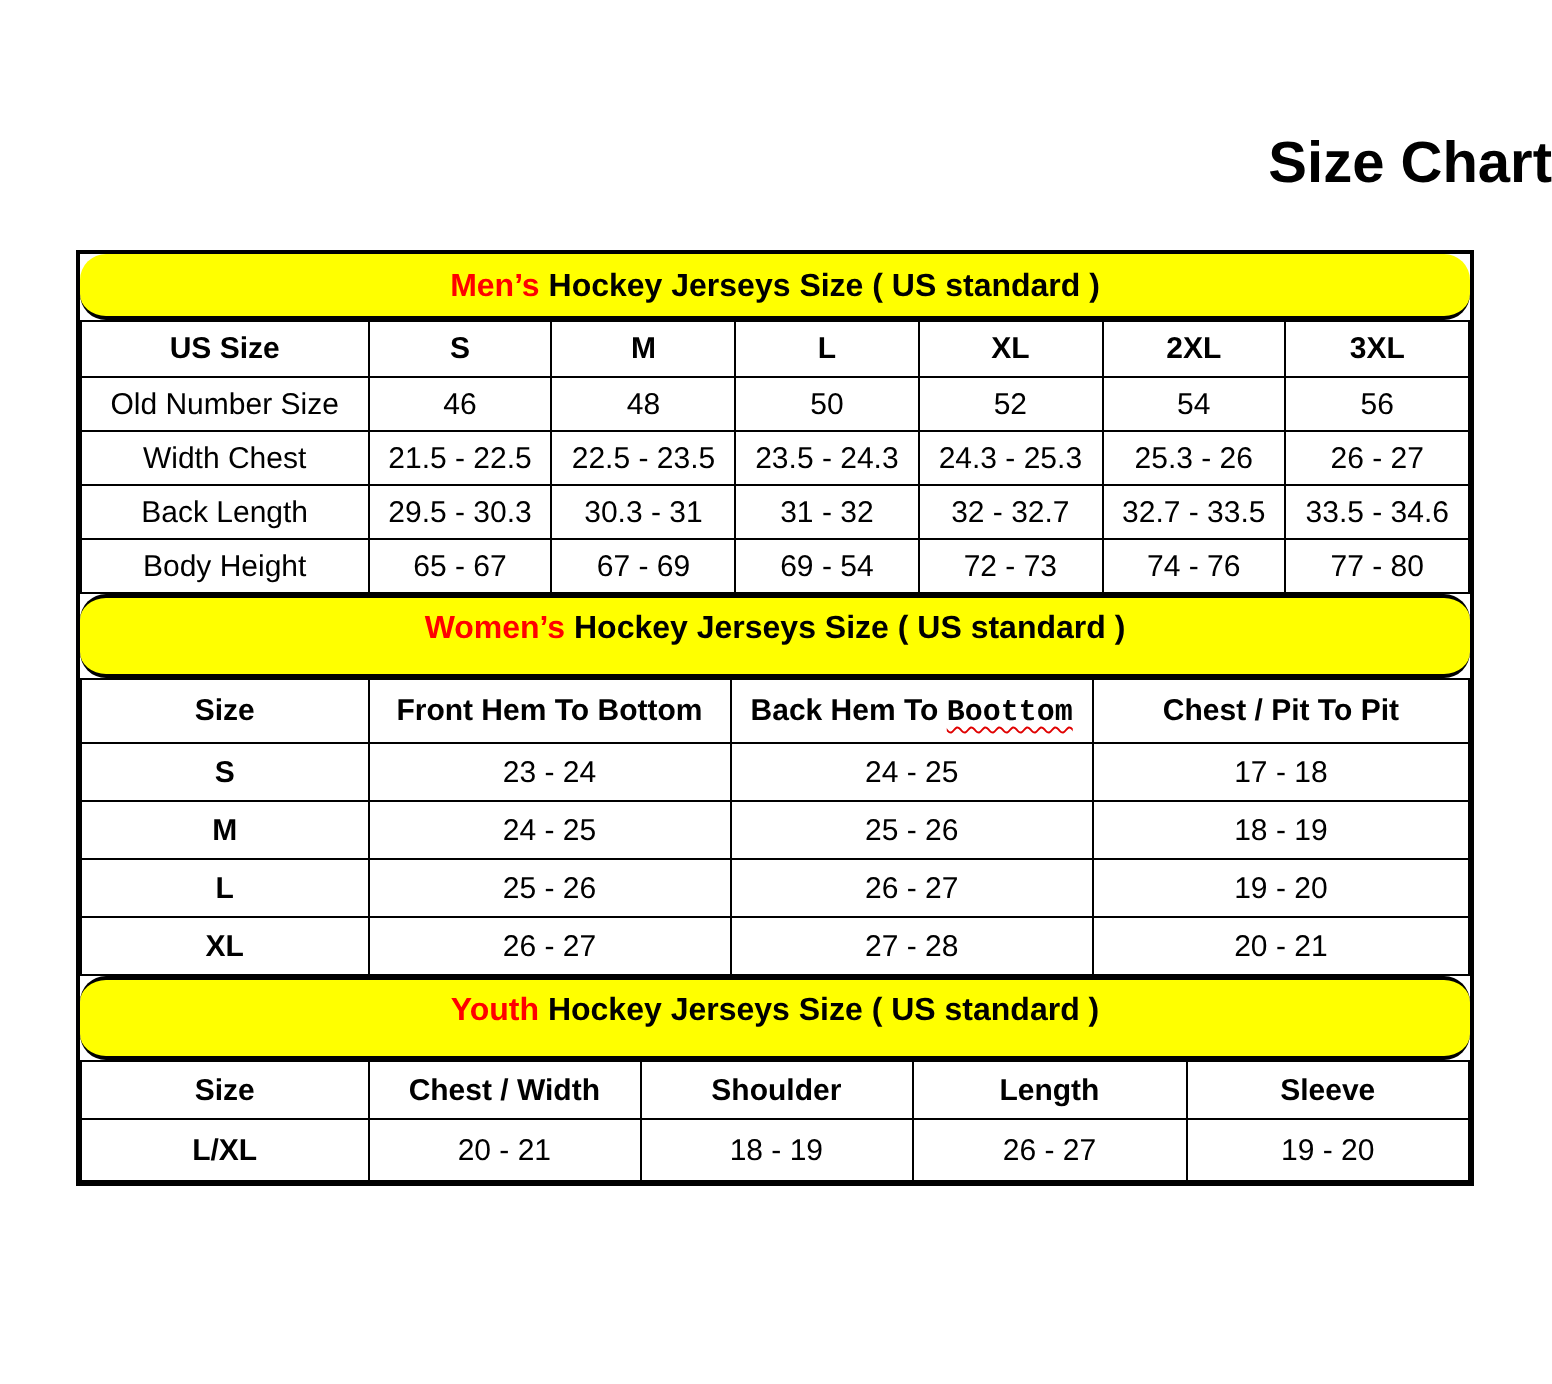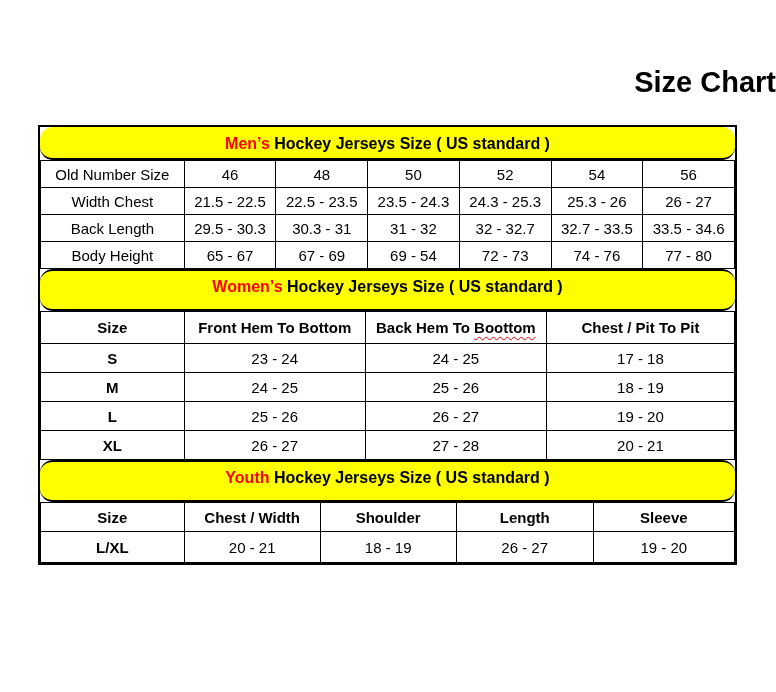"US Size" tr.hdr { html: none -> <tr> <td>US Size</td> <td>S</td> <td>M</td> <td>L</td> <td>XL</td> <td>2XL</td> <td>3XL</td> </tr> }
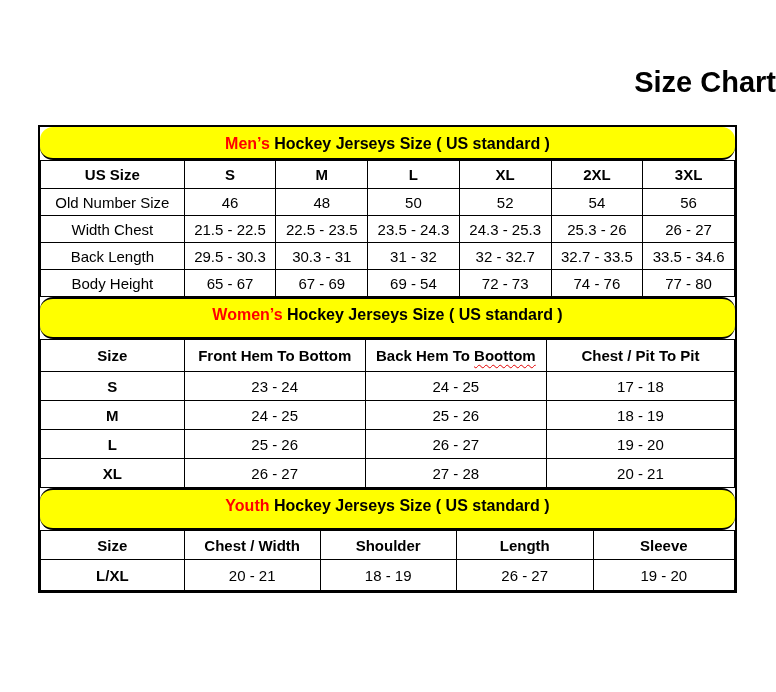"Boottom" .wavy { font-family: none -> Liberation Mono, monospace }
